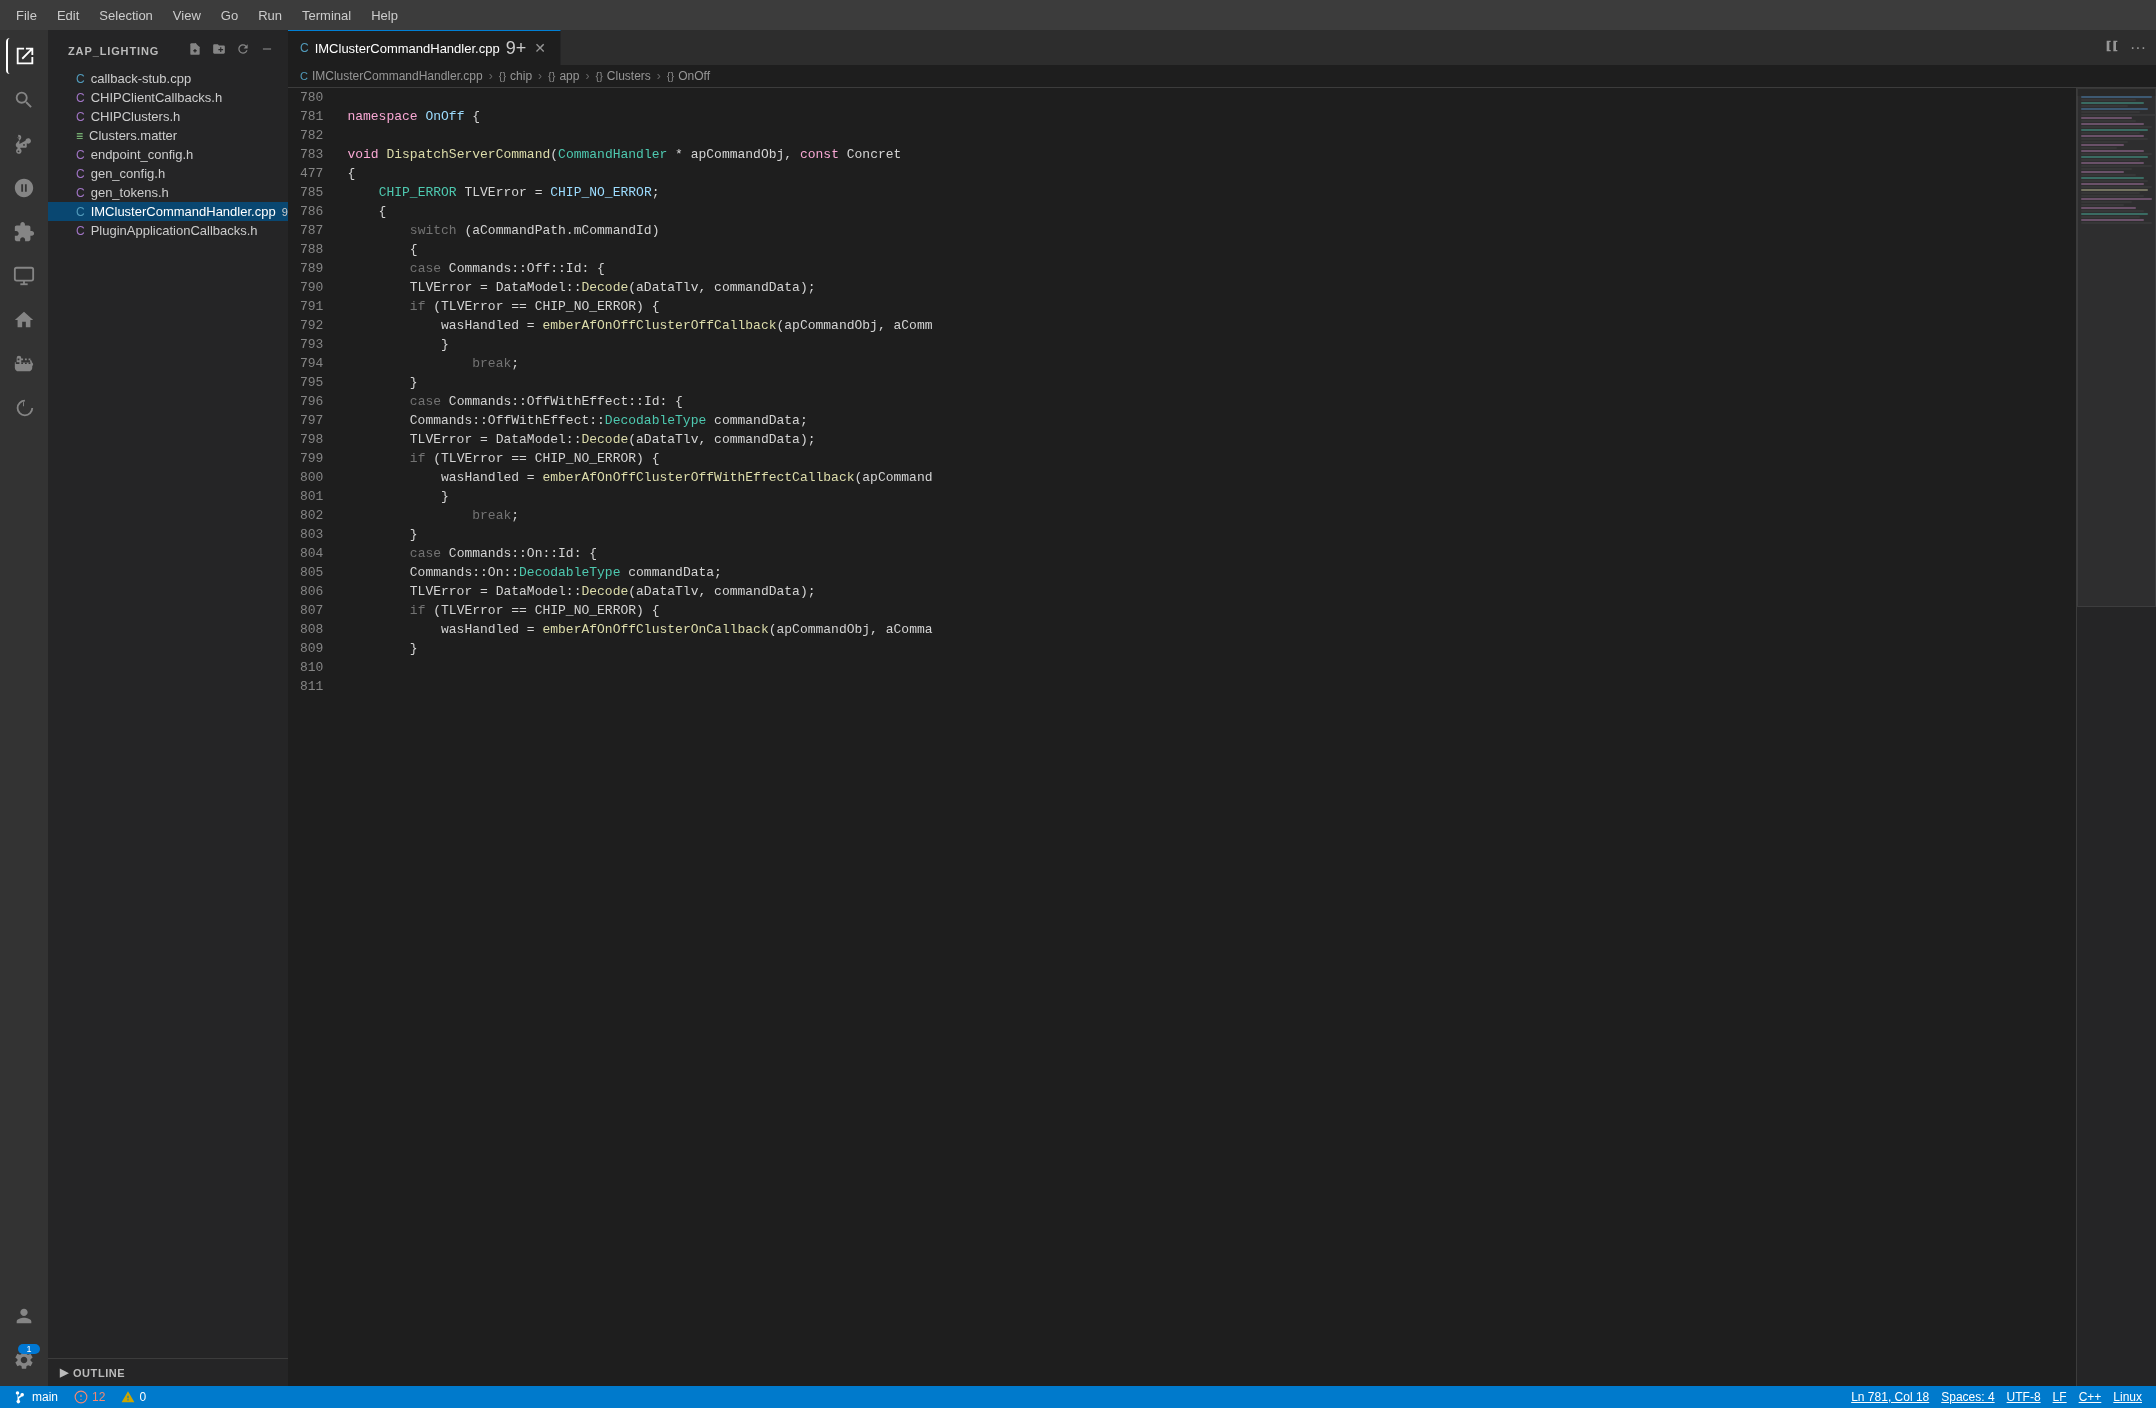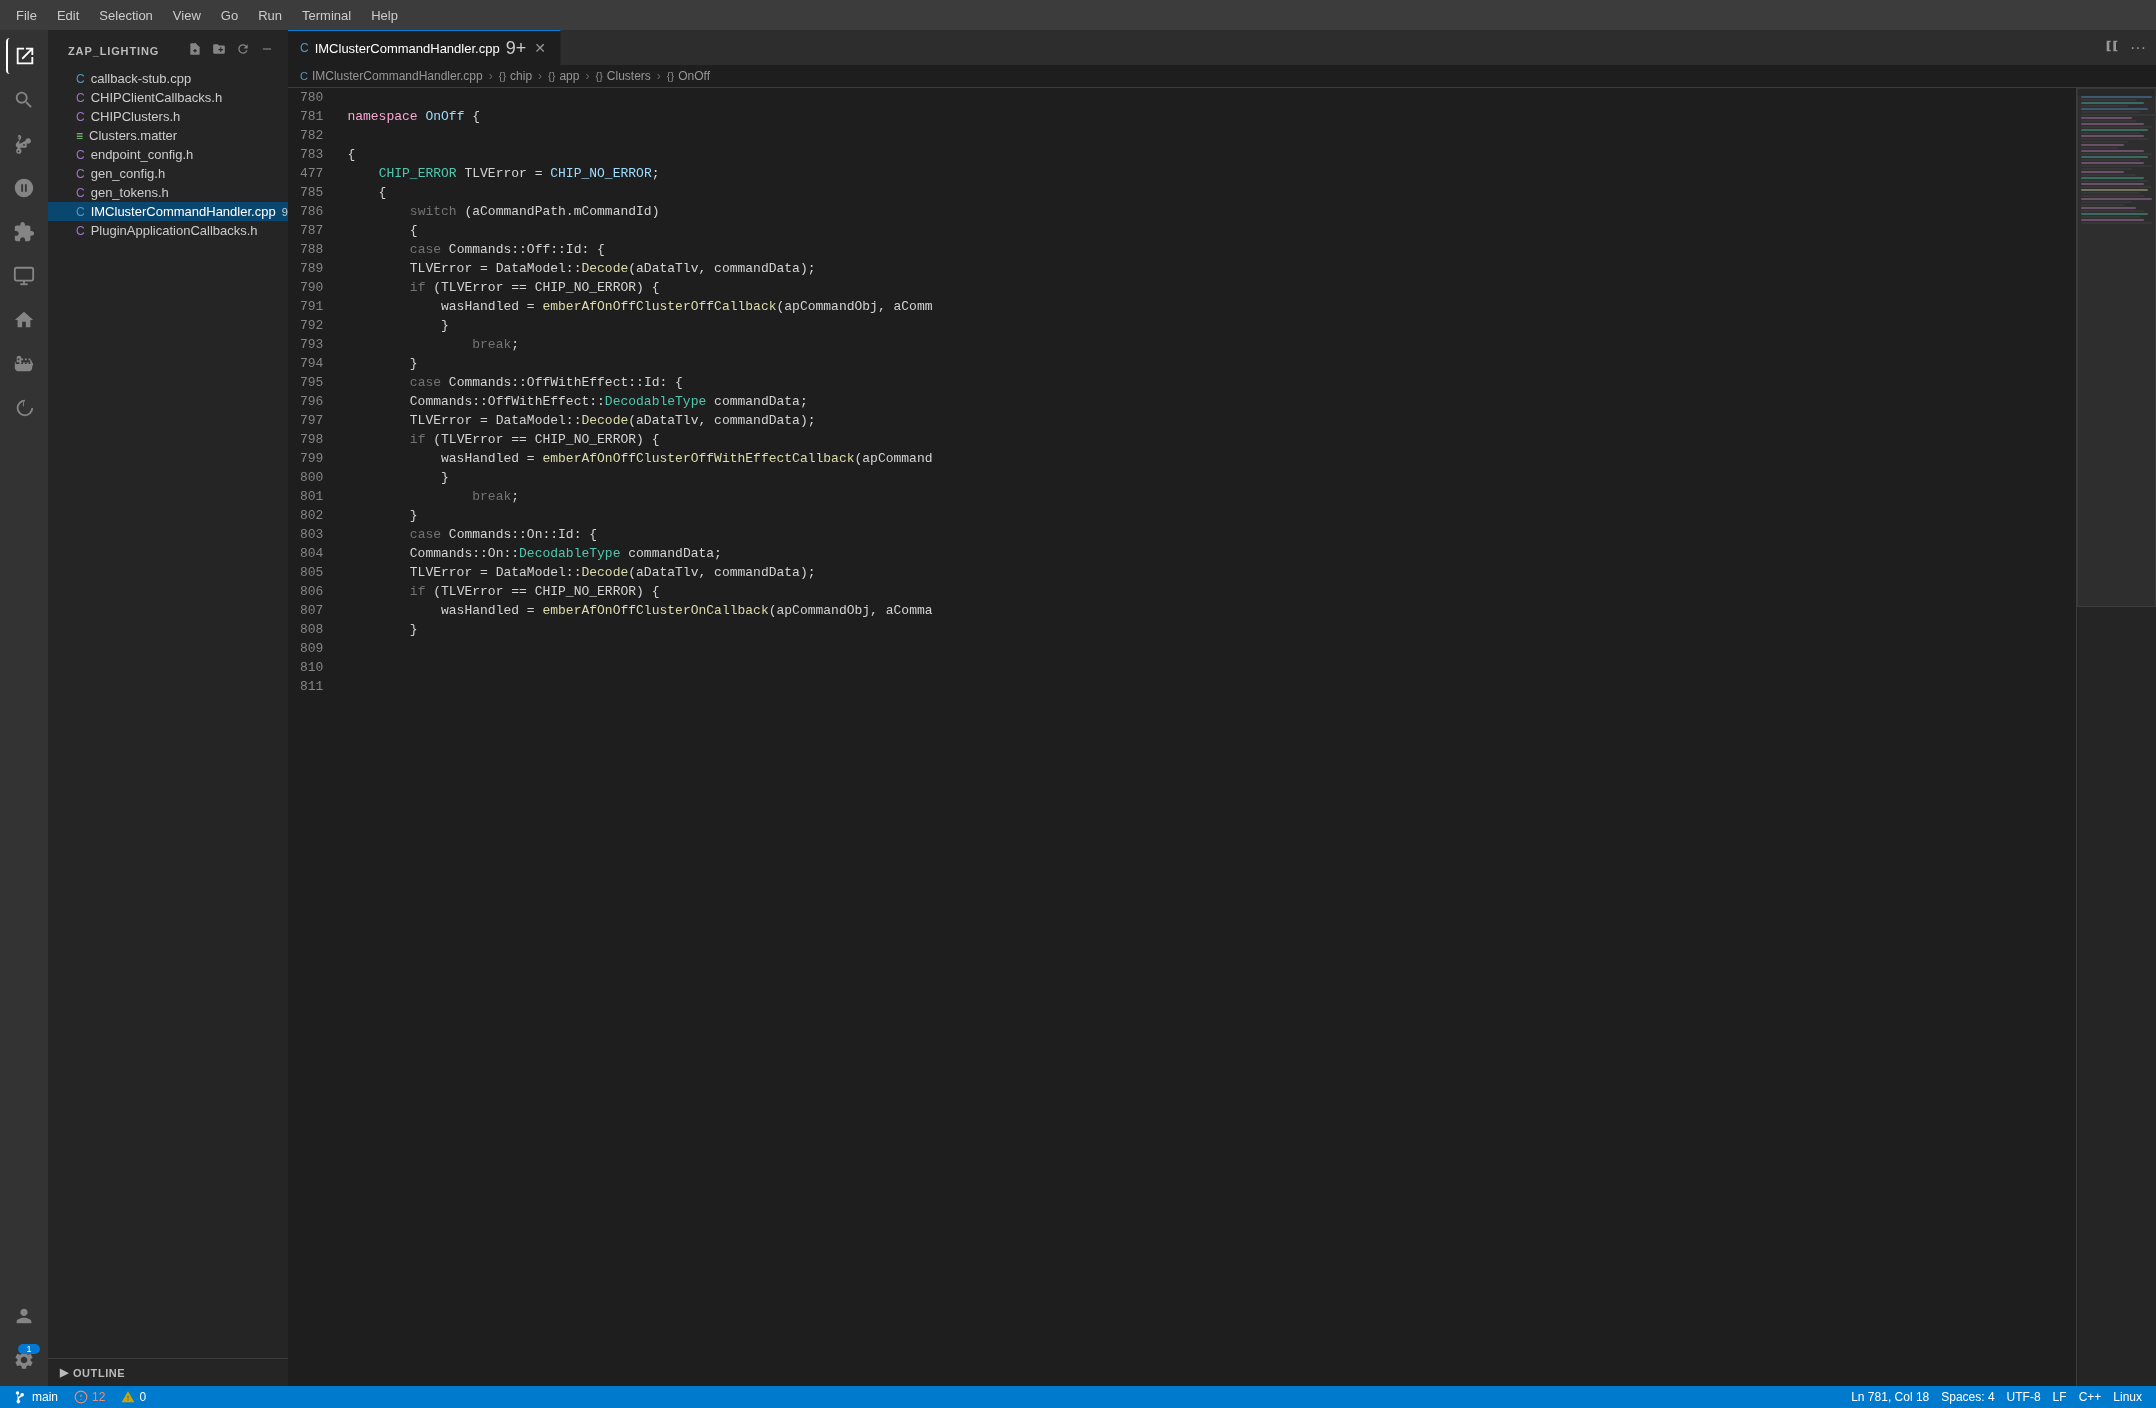"void" span.code-line { html: none -> <span><span>void</span> <span>DispatchServerCommand</span>(<span>CommandHandler</span> * apCommandObj, <span>const</span> Concret</span> }
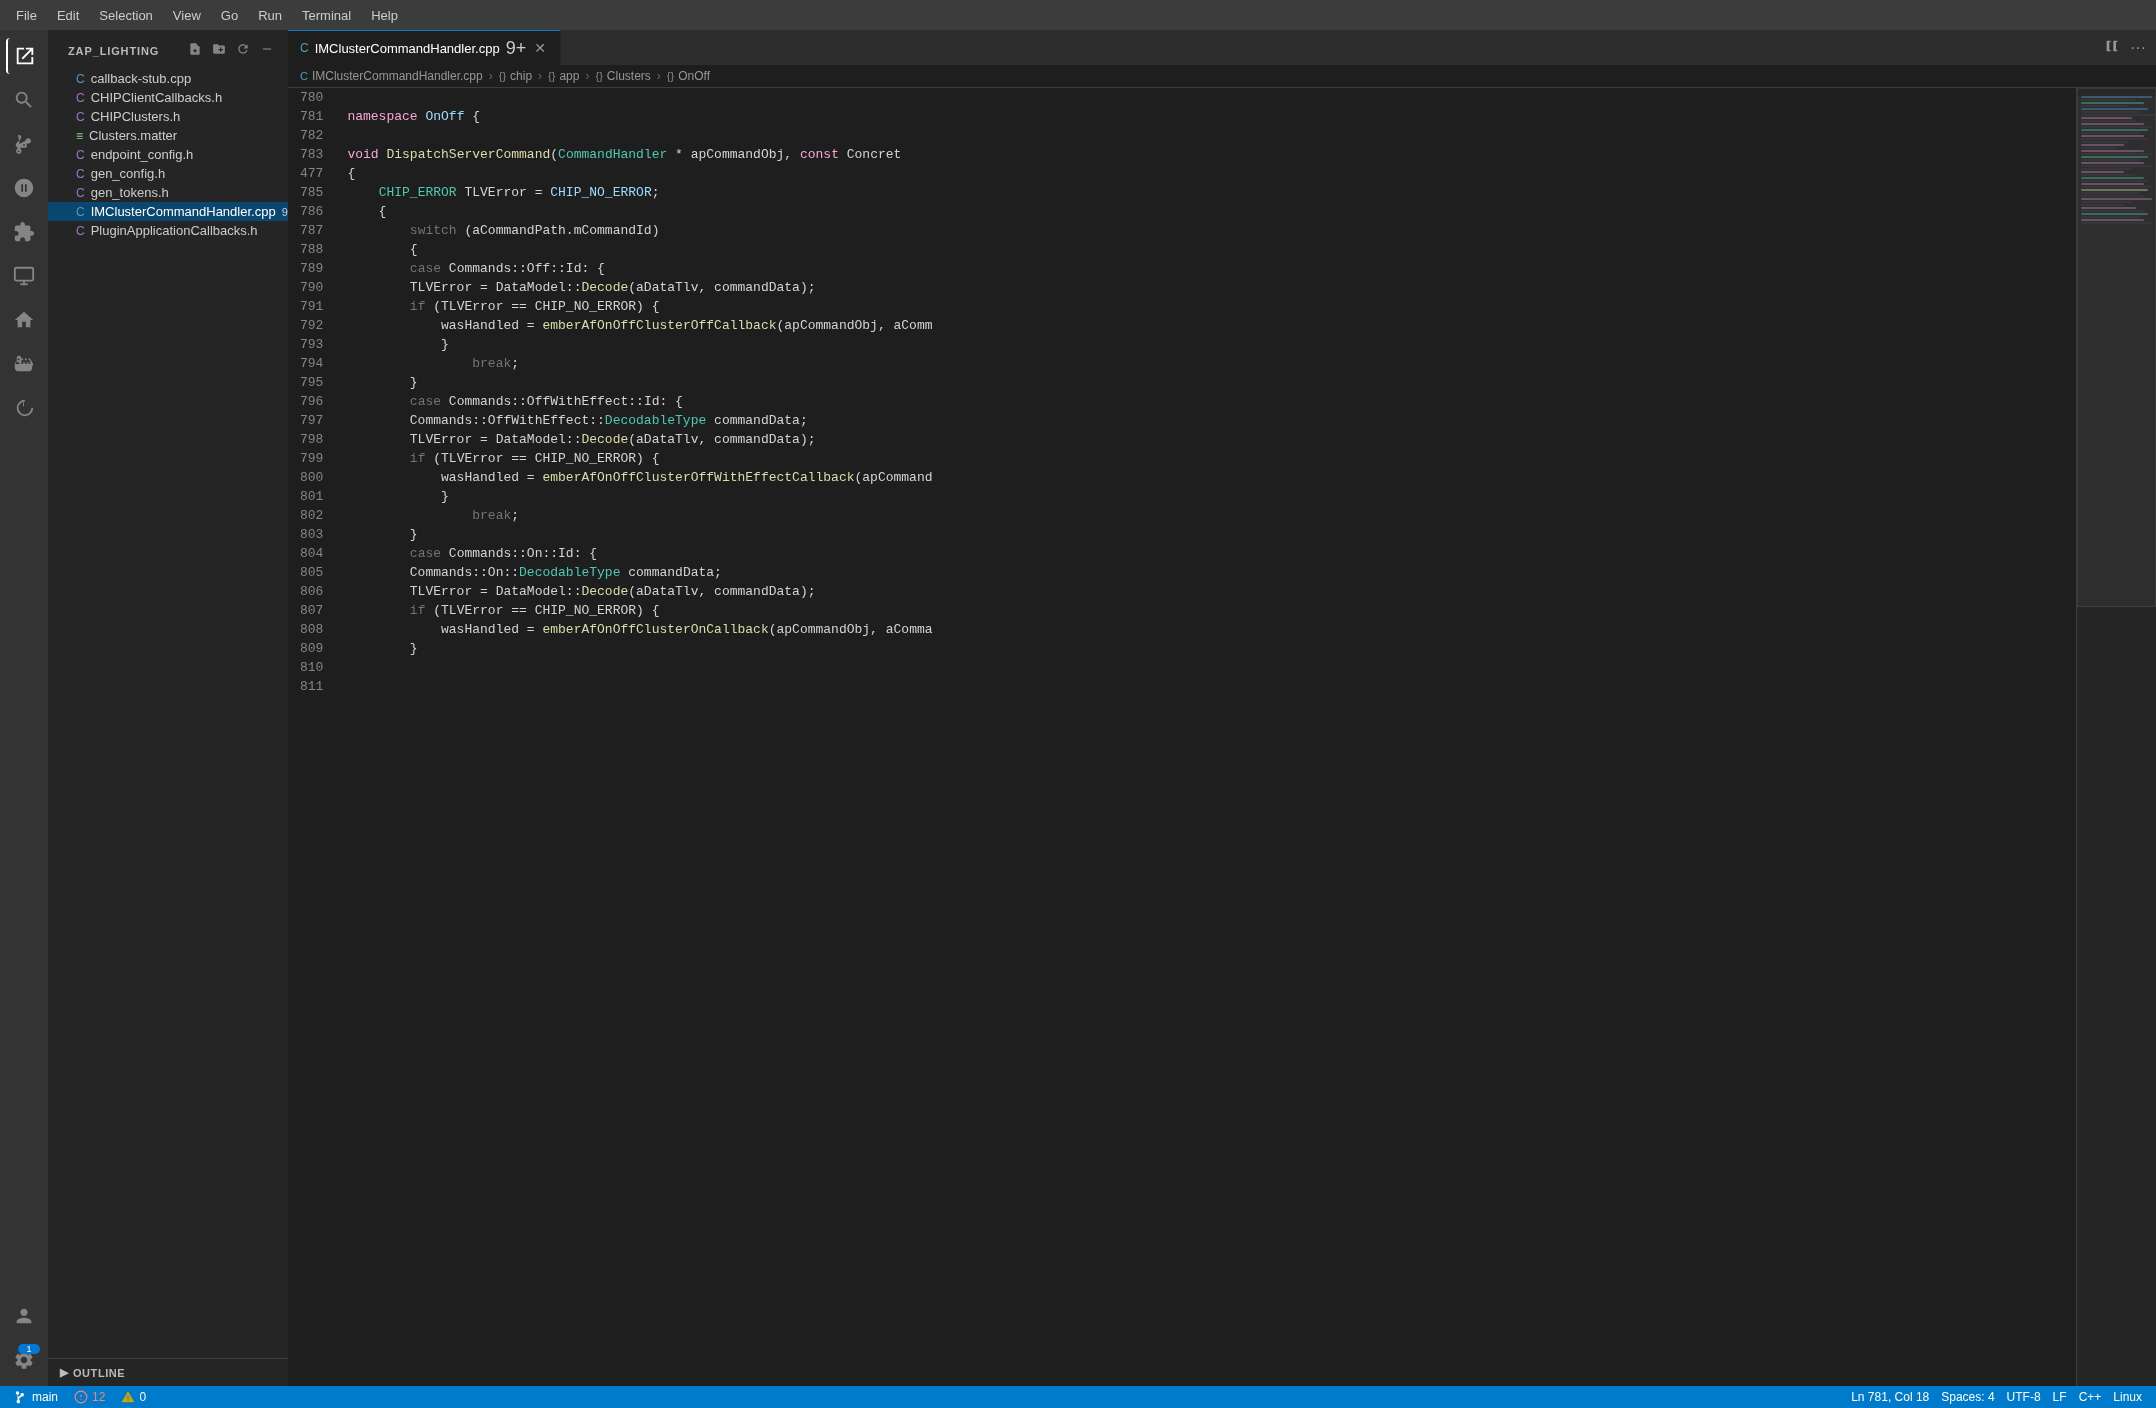"Ln 781, Col 18" #status-right { text-decoration: none -> underline }
